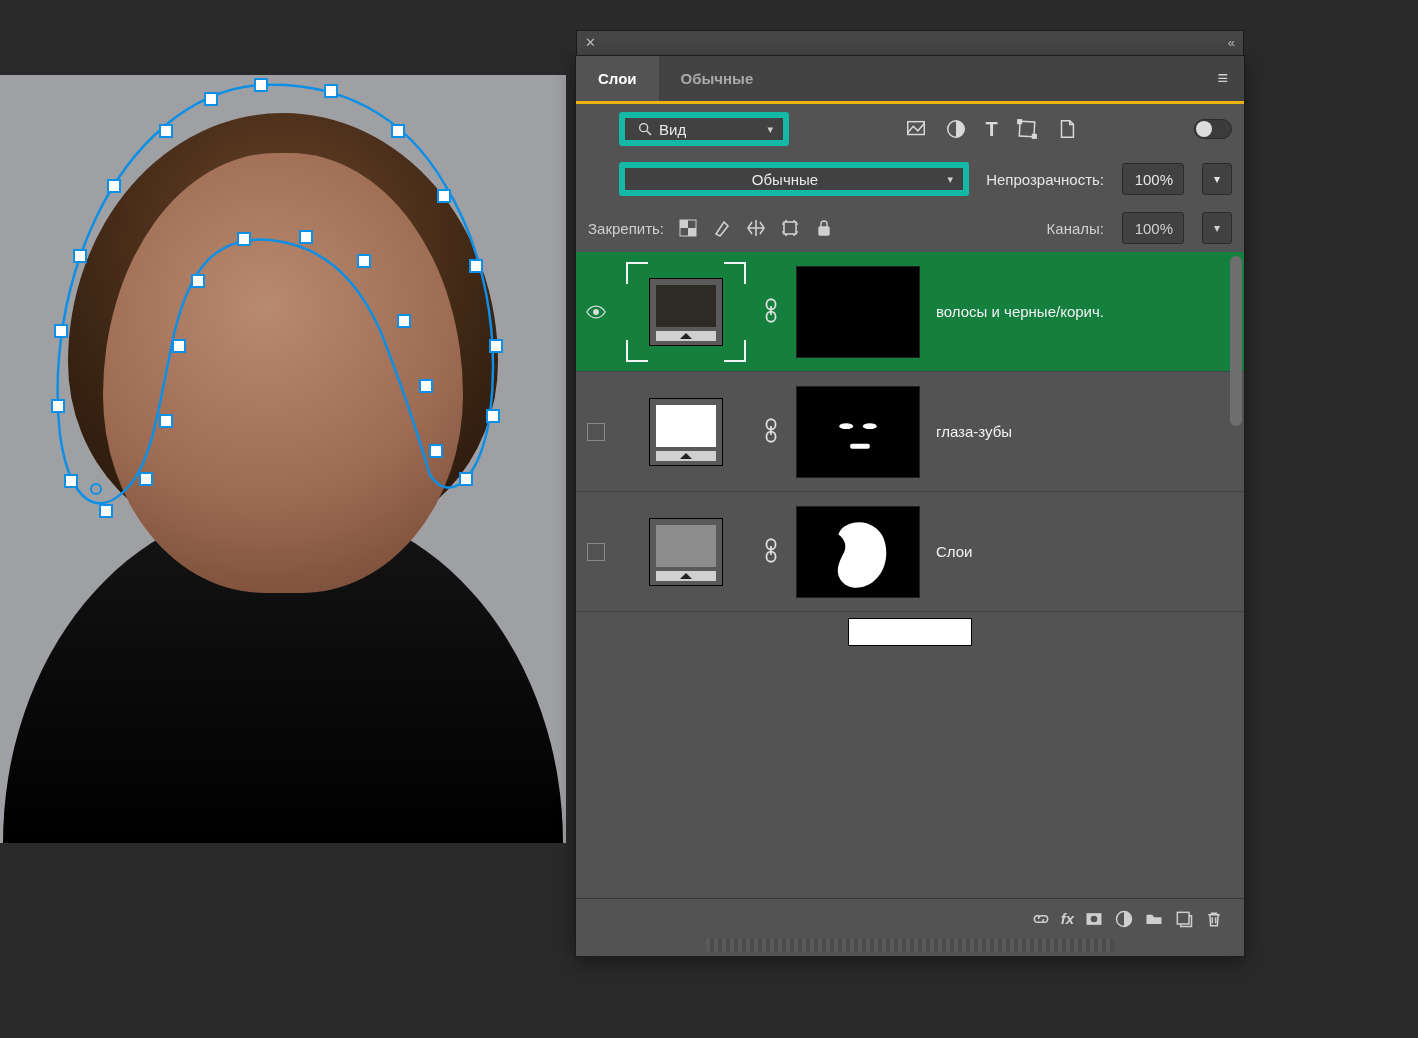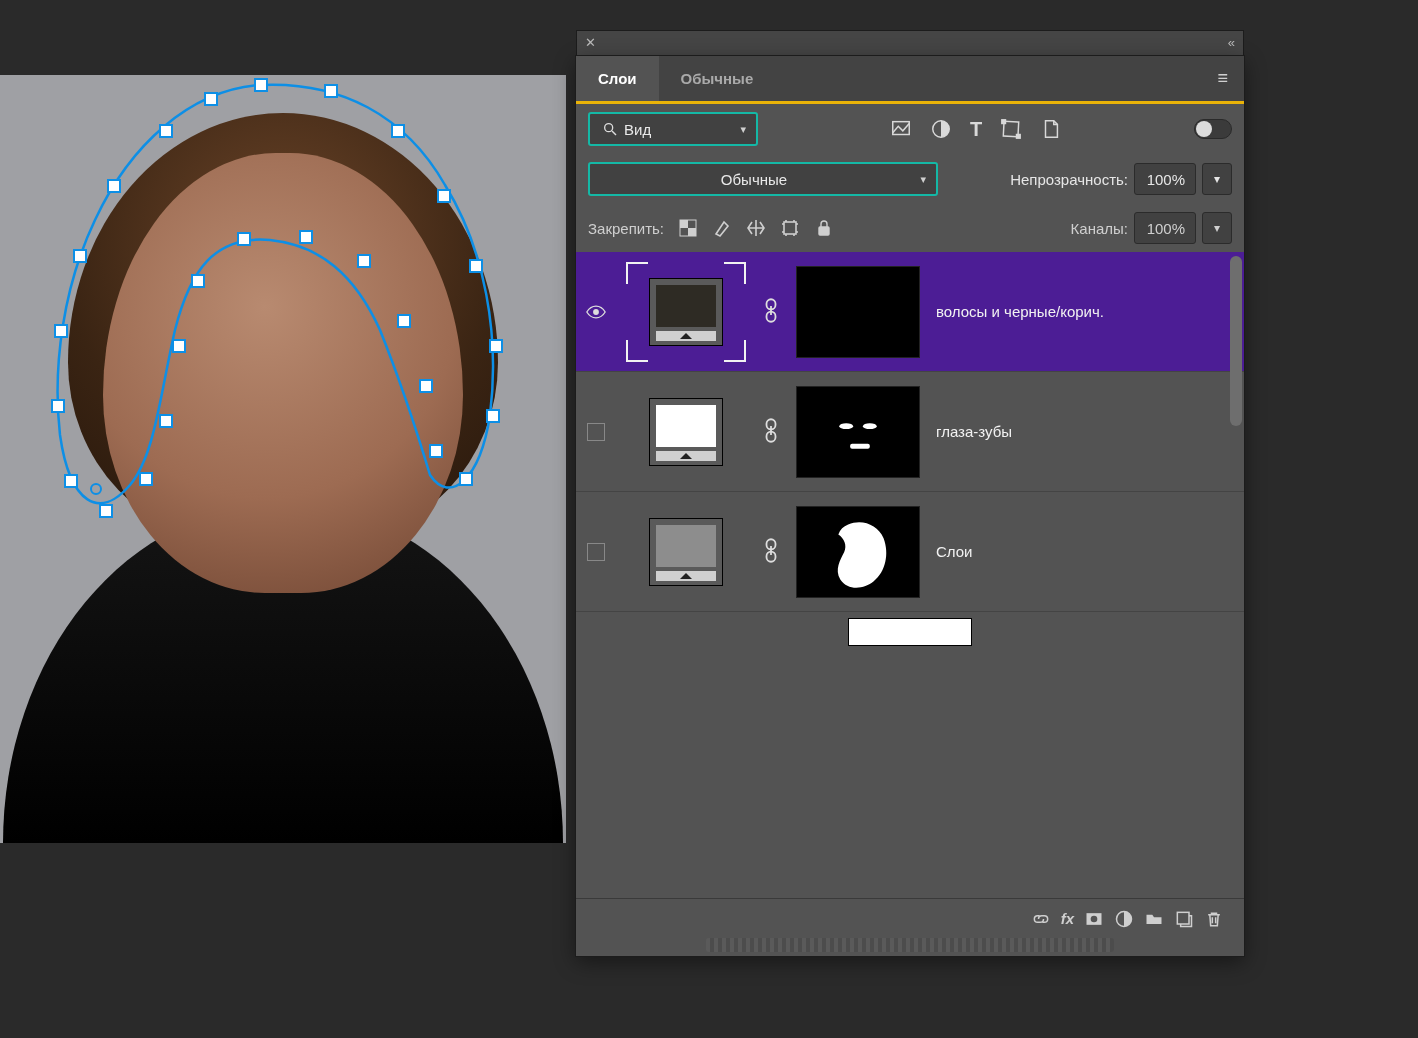"Вид" .select { border: 2px solid #14b8a6 -> 6px solid #14b8a6; margin-left: none -> 31px }
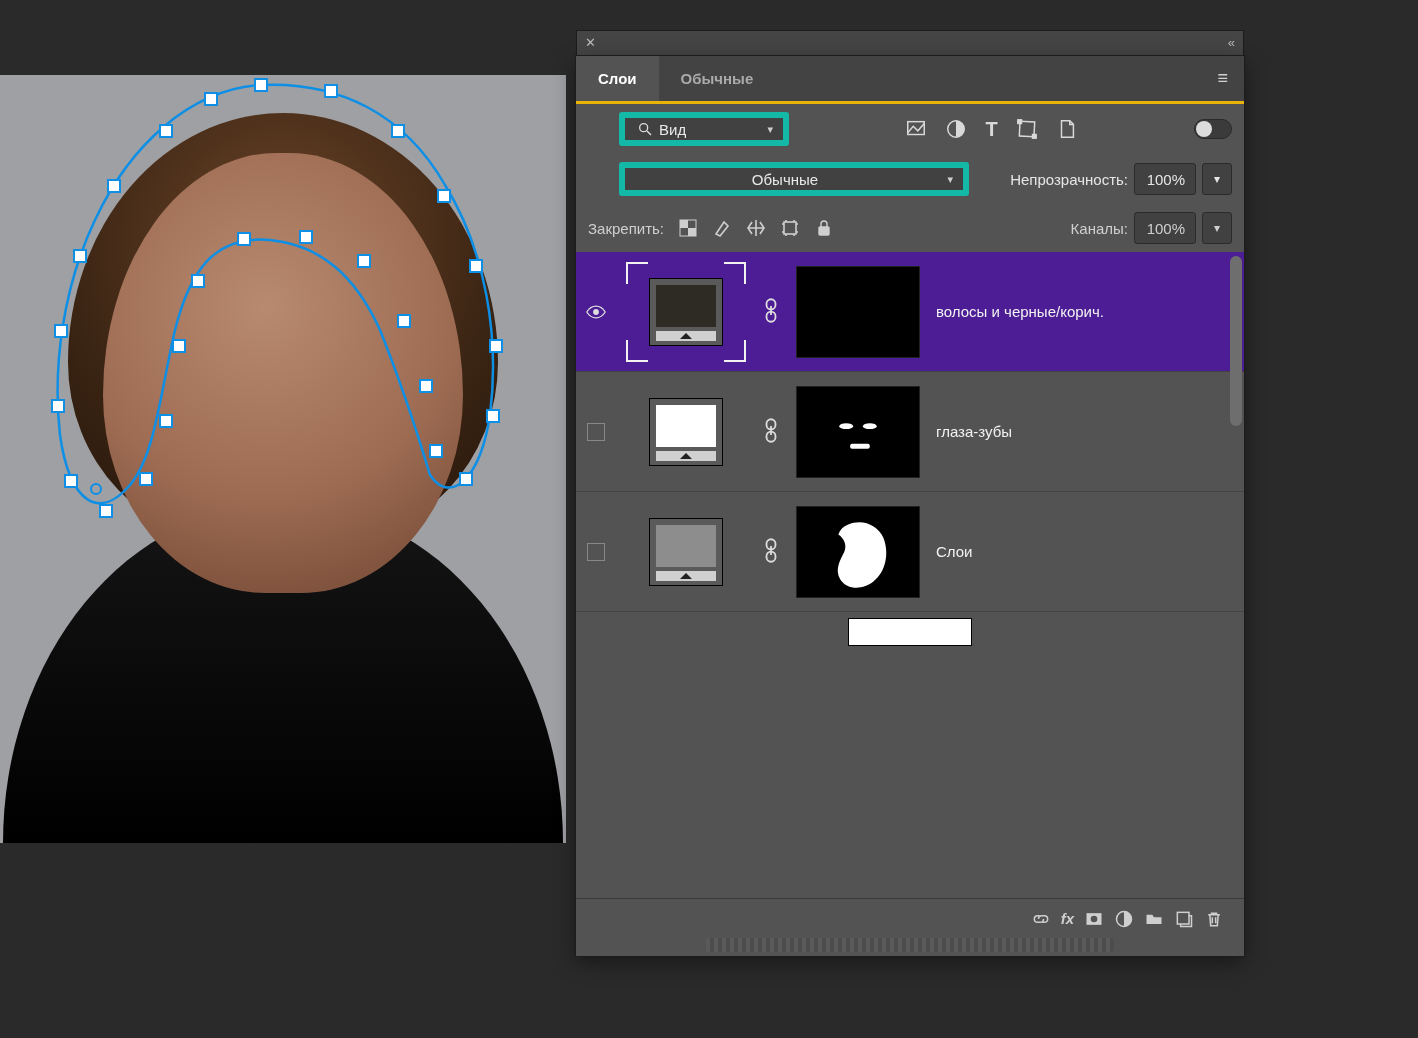"Непрозрачность:" .kv { gap: 6px -> 18px }
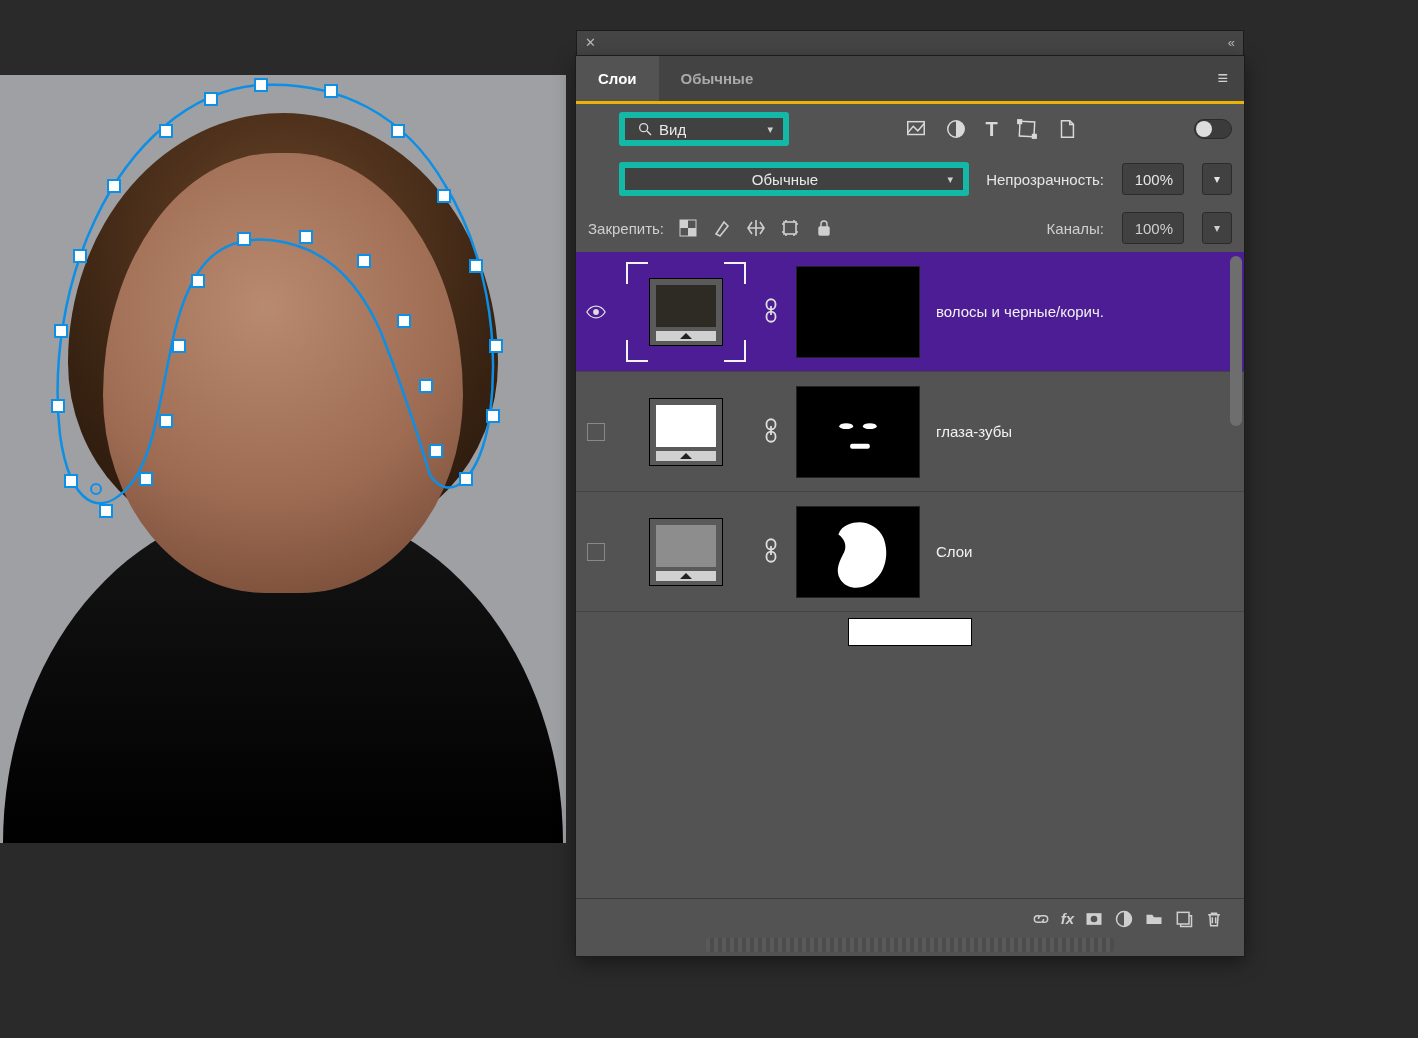"волосы и черные/корич." .layer.selected { background: #4c1d95 -> #15803d }
